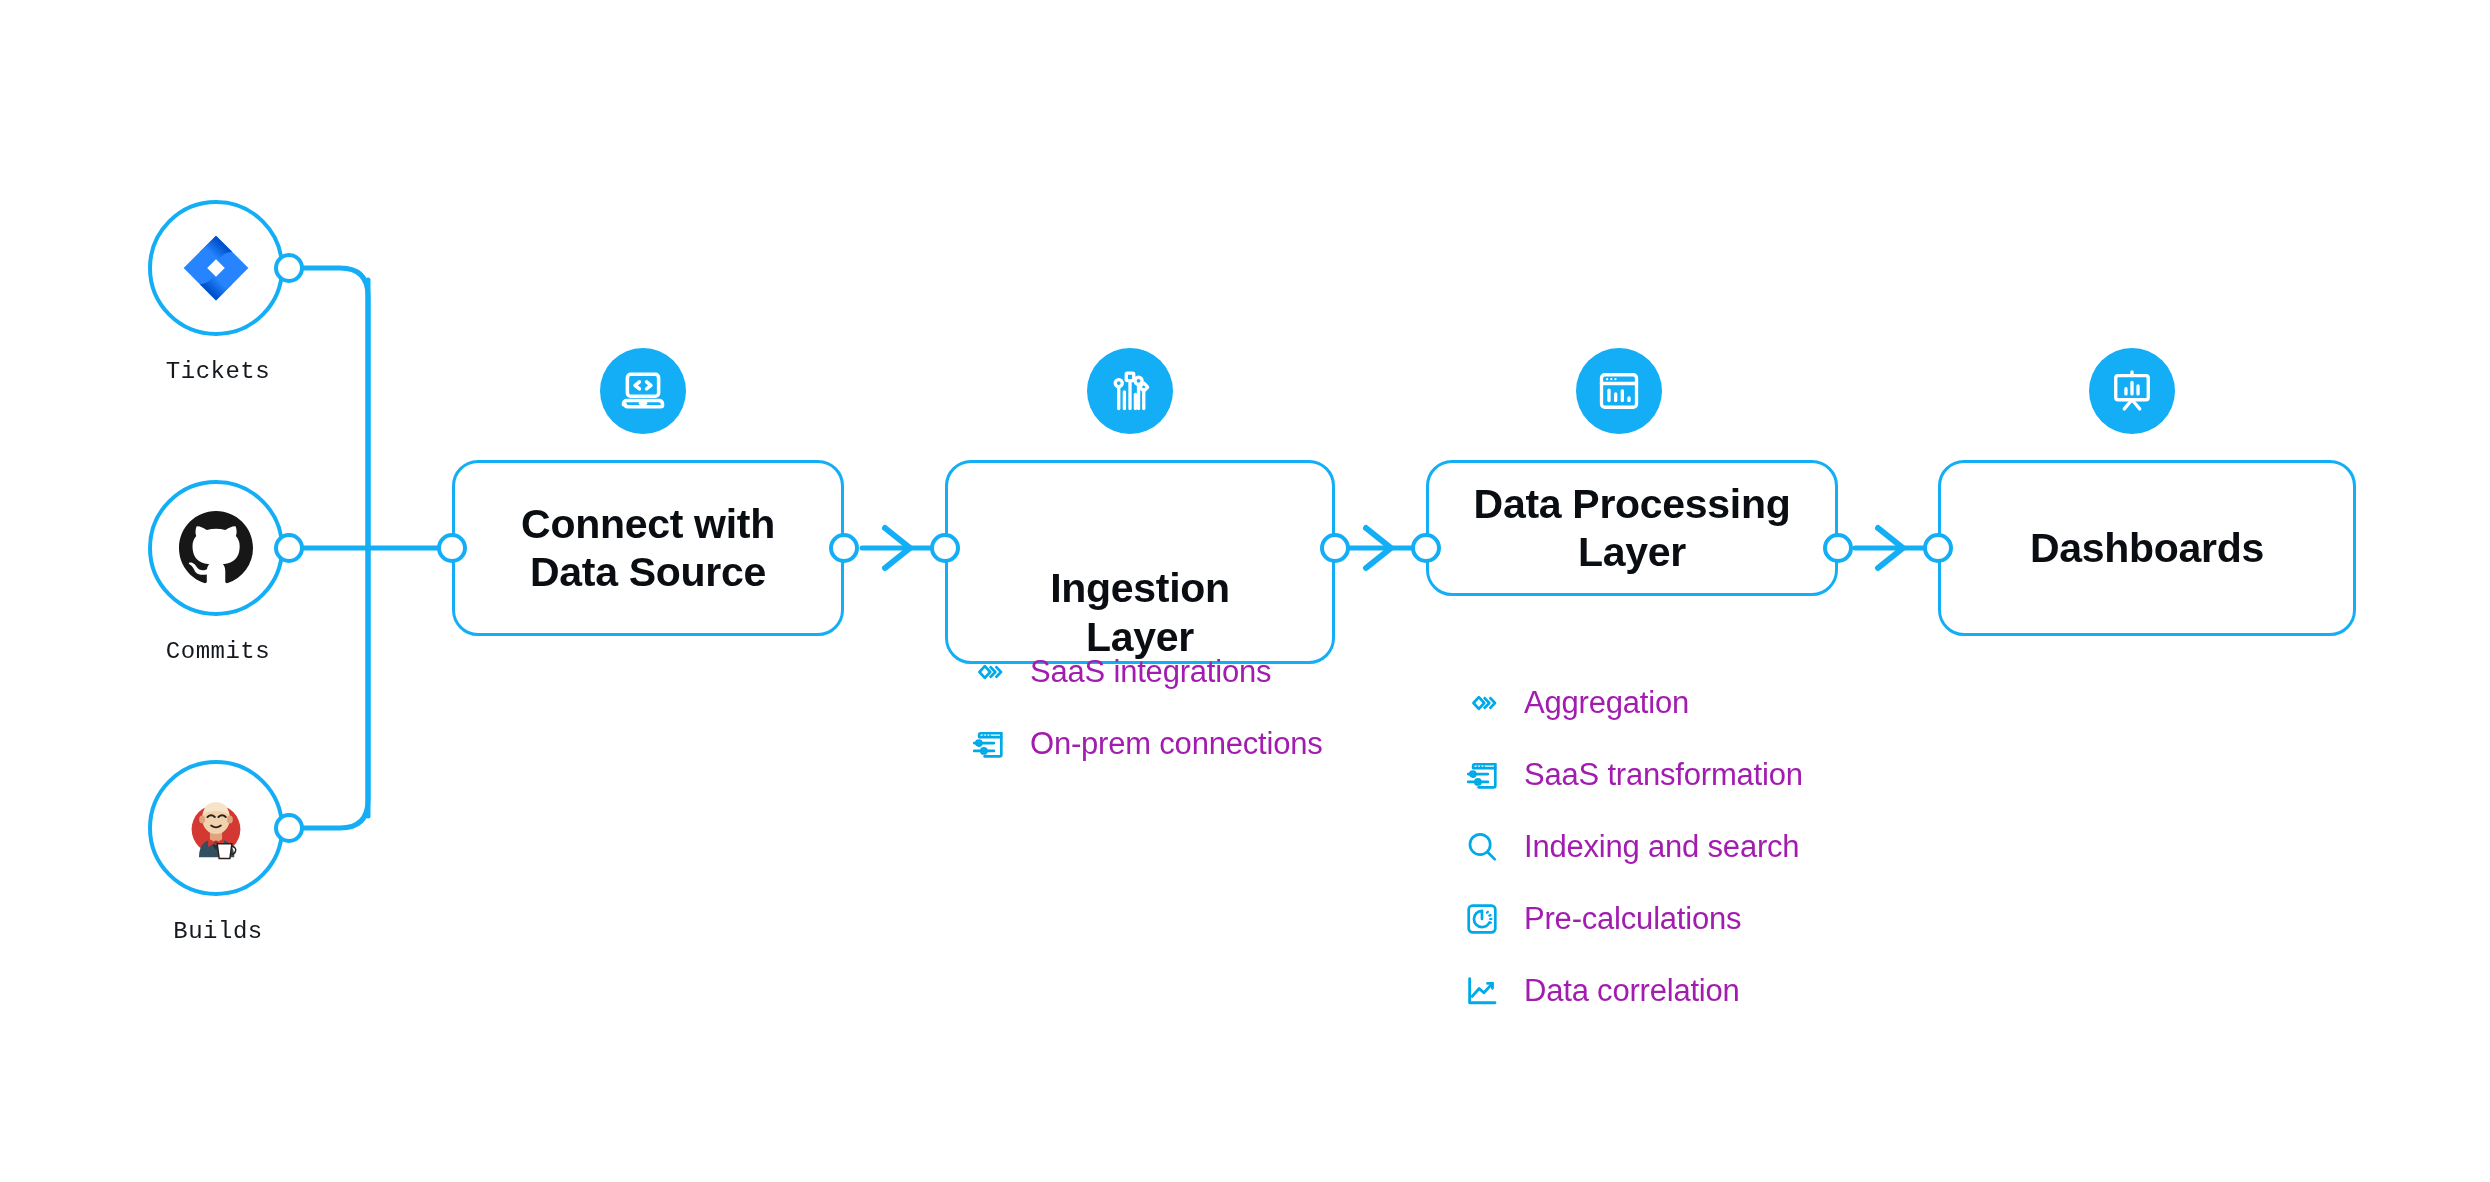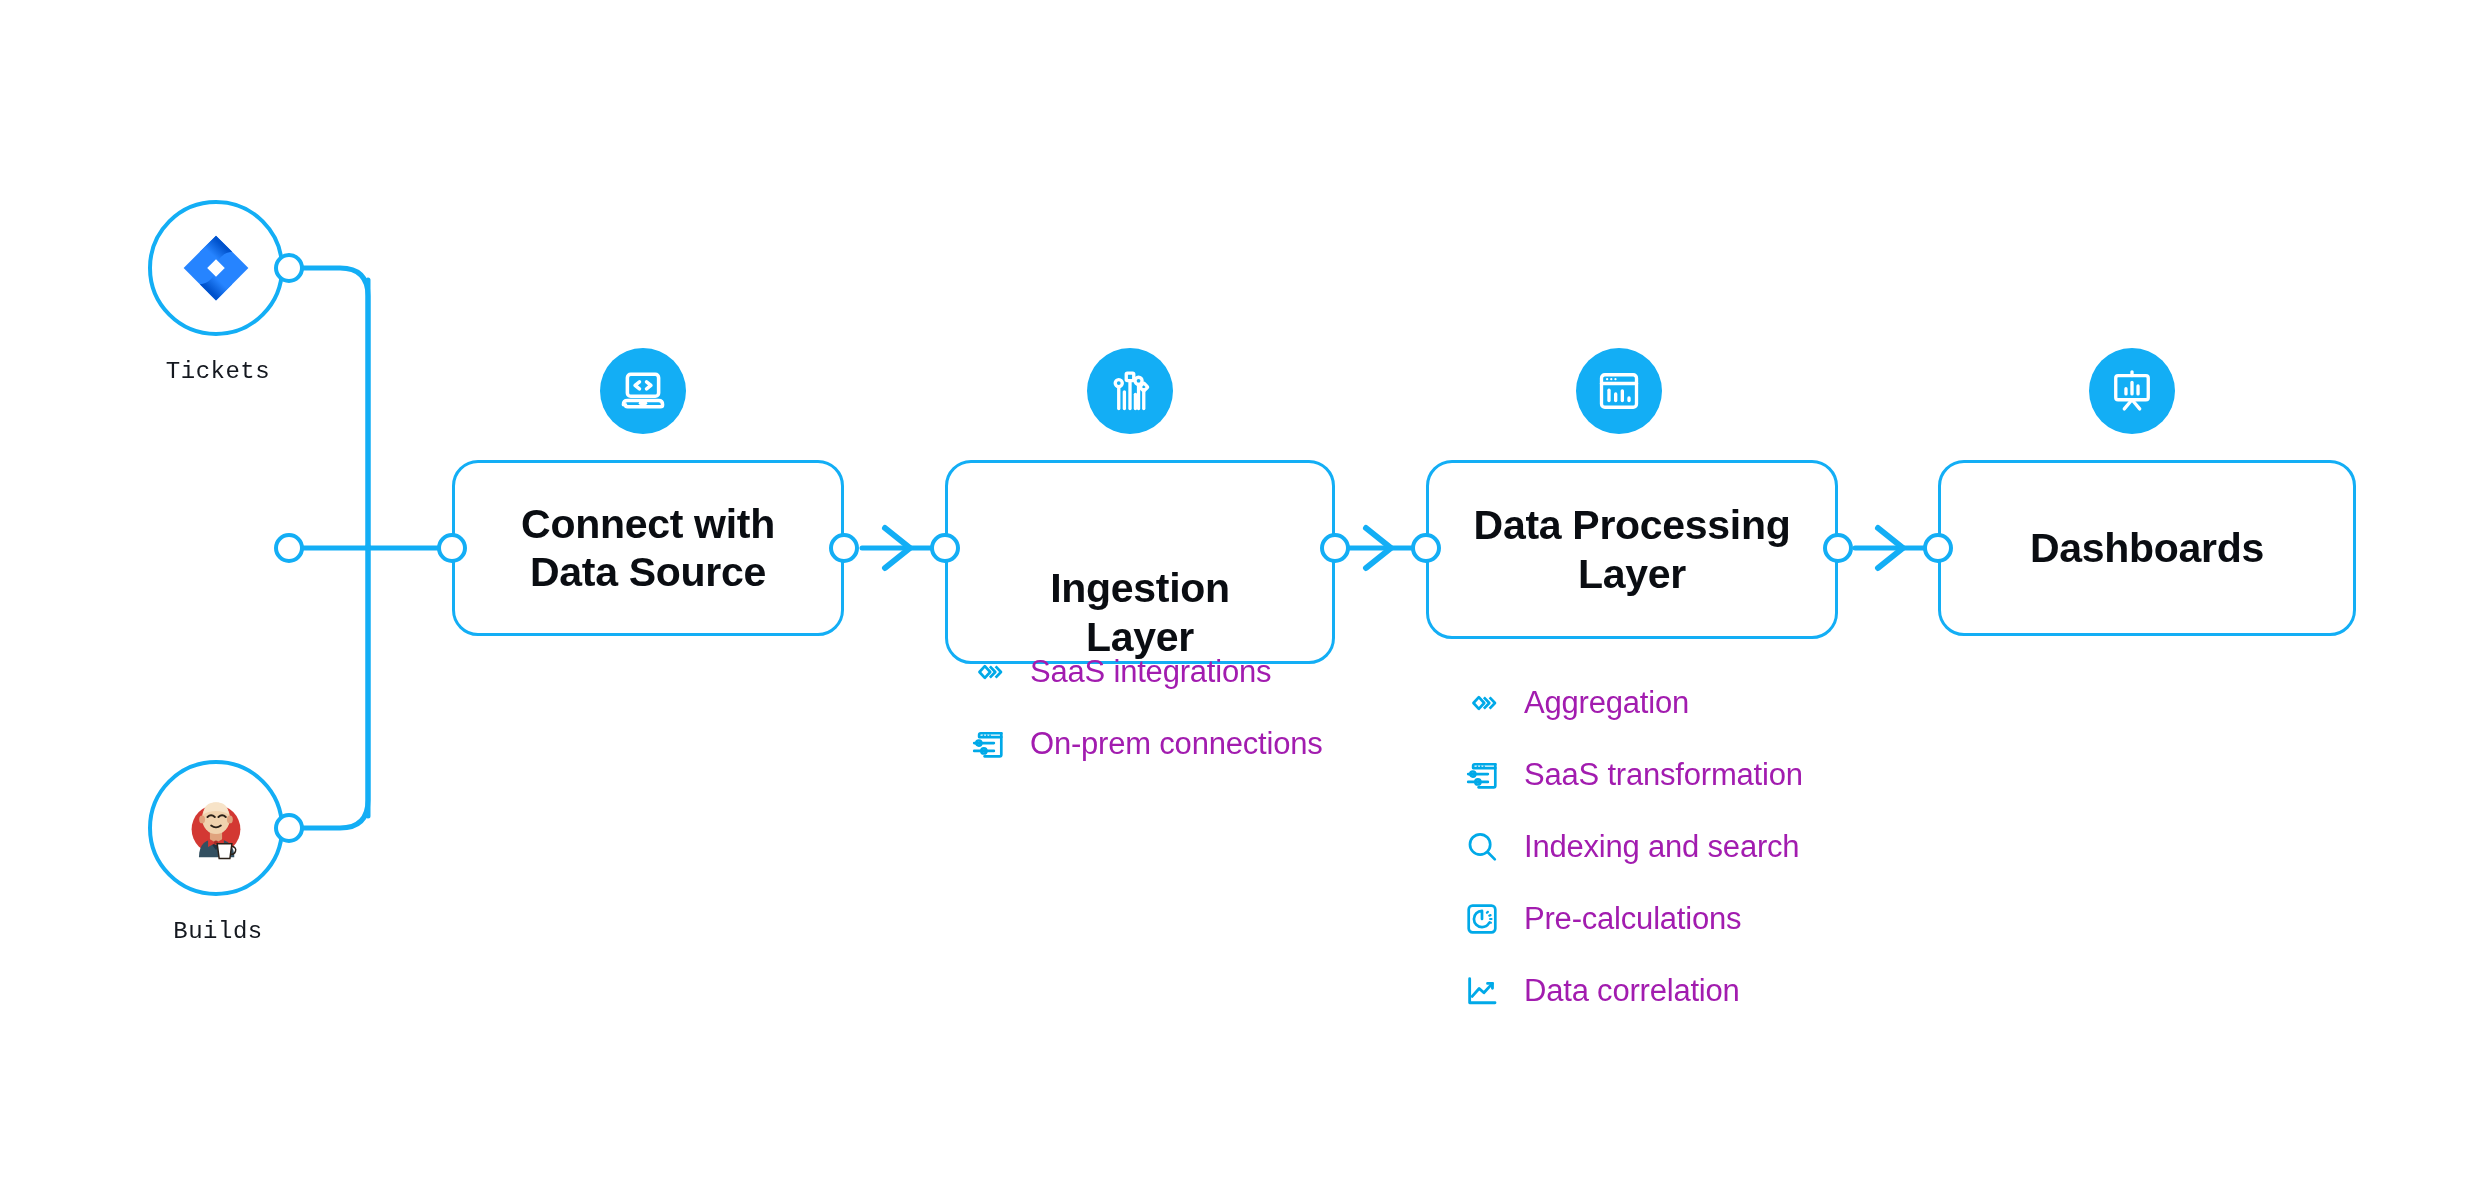"Data Processing" div.stage-box { height: 179px -> 136px }
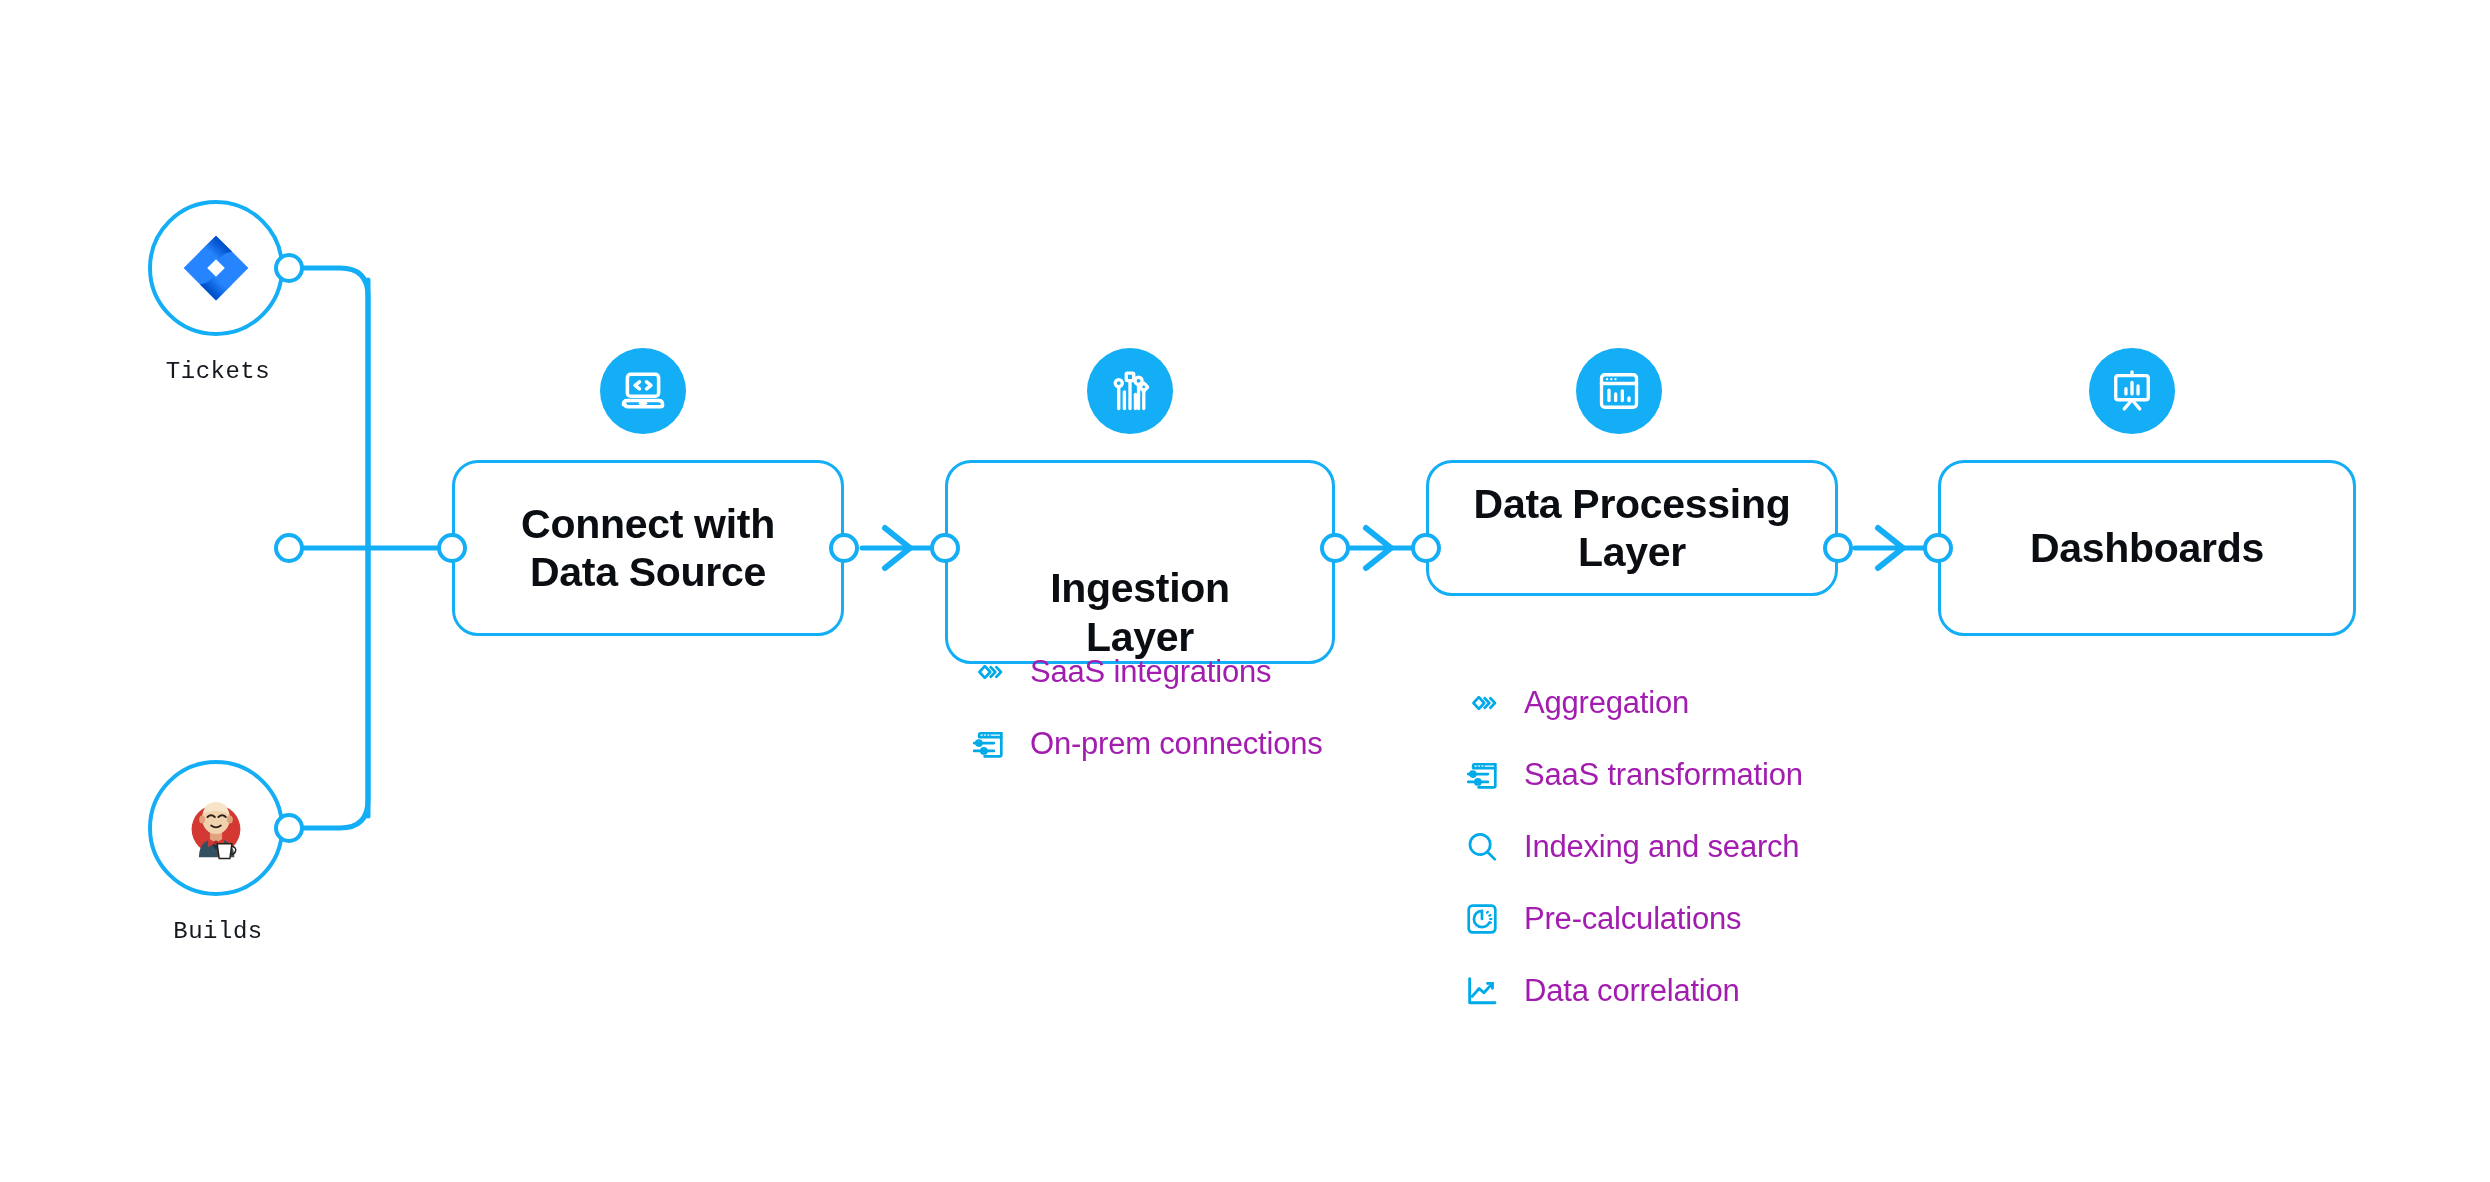"Commits" div.source-node { html: none -> <div> <div> <svg> <path></path> </svg> </div> <div>Commits</div> </div> }
